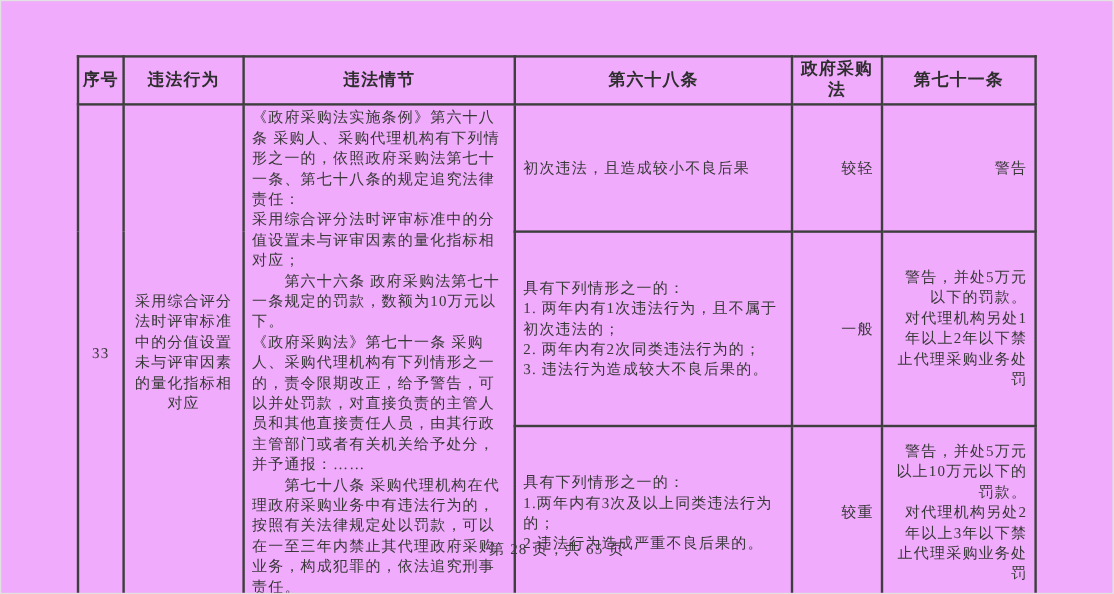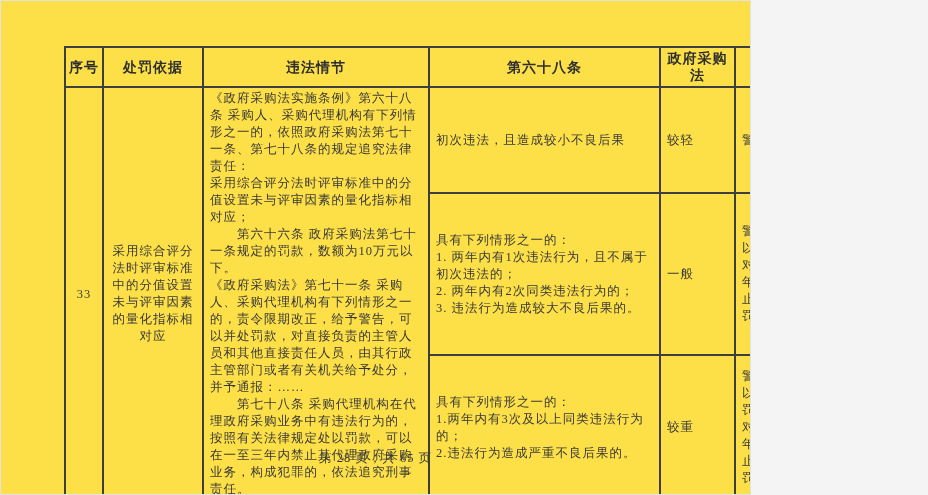"序号" .page { background: #fde047 -> #f0abfc; width: 751px -> 928px }
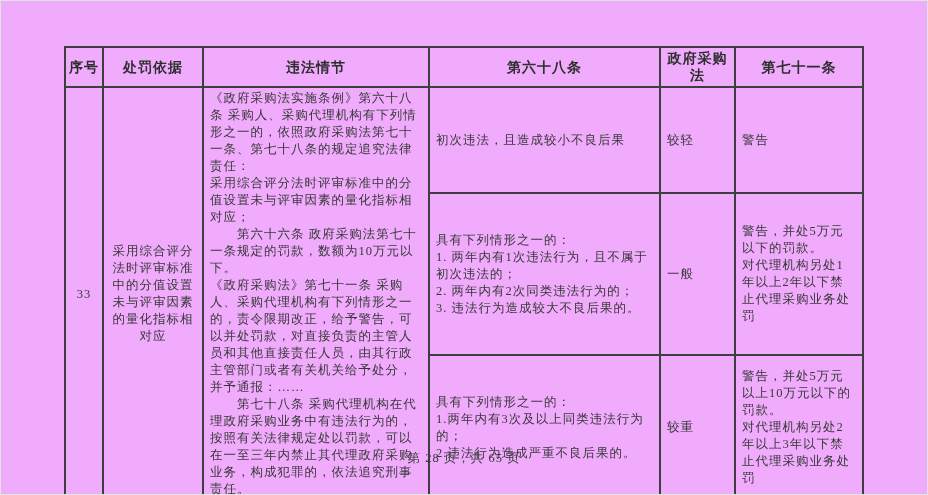"处罚依据" th { text: 处罚依据 -> 违法行为 }
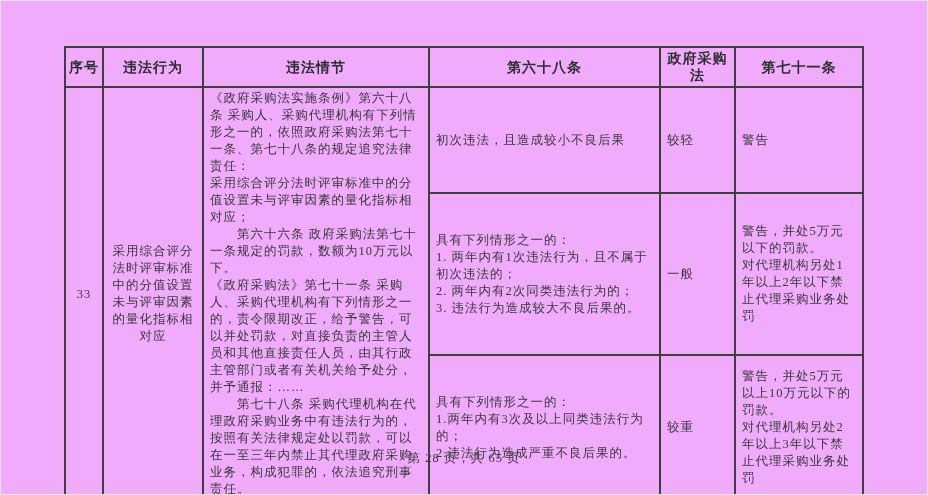"较轻" .cell-level { text-align: left -> right }
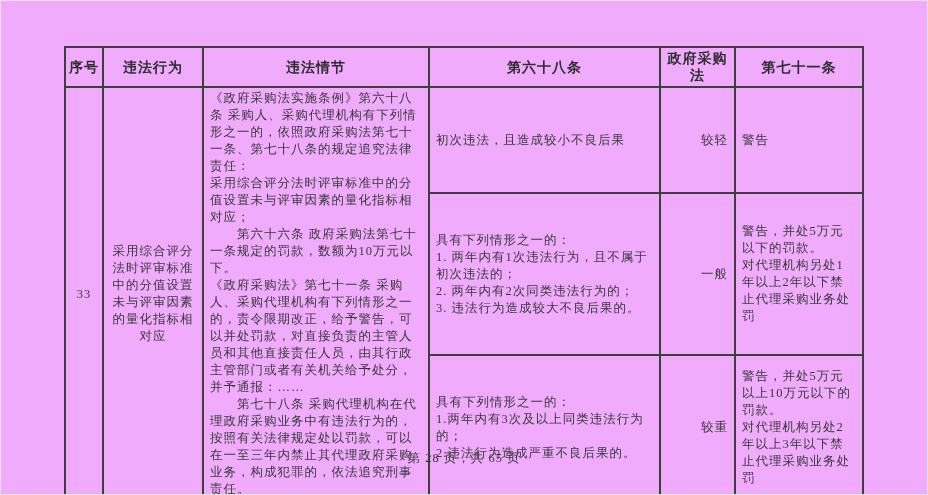"警告" .cell-standard { text-align: none -> right }
